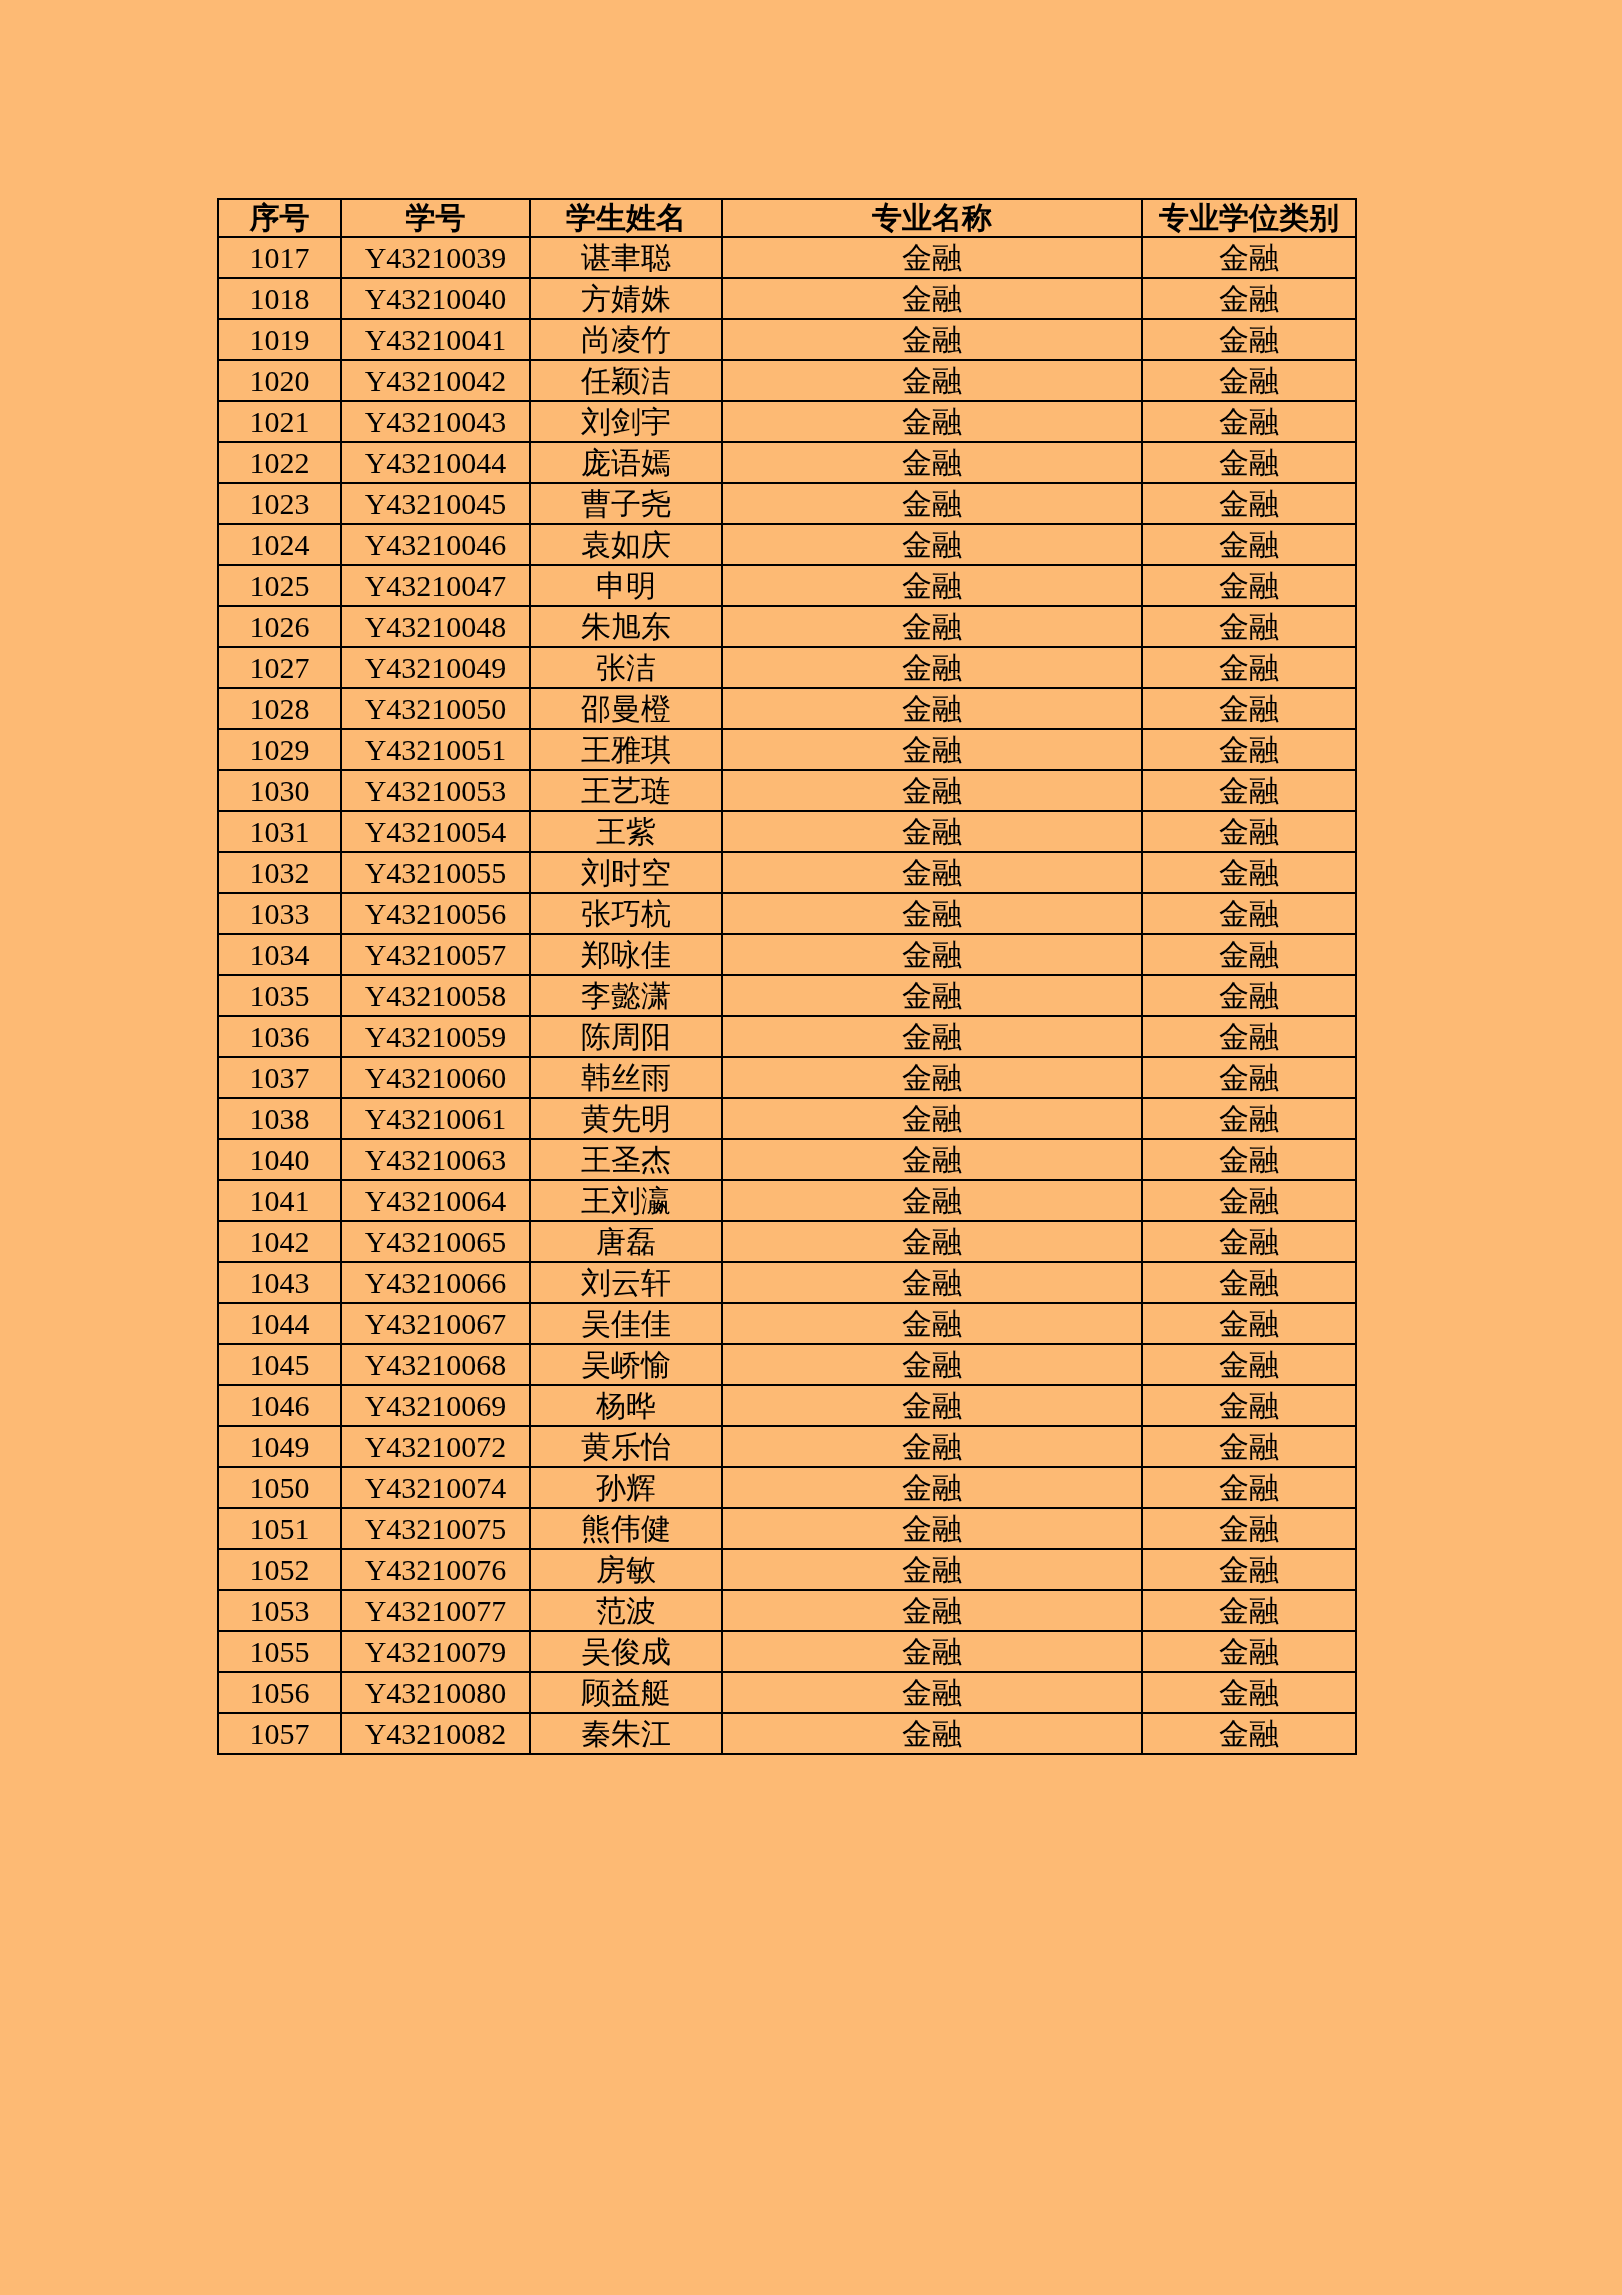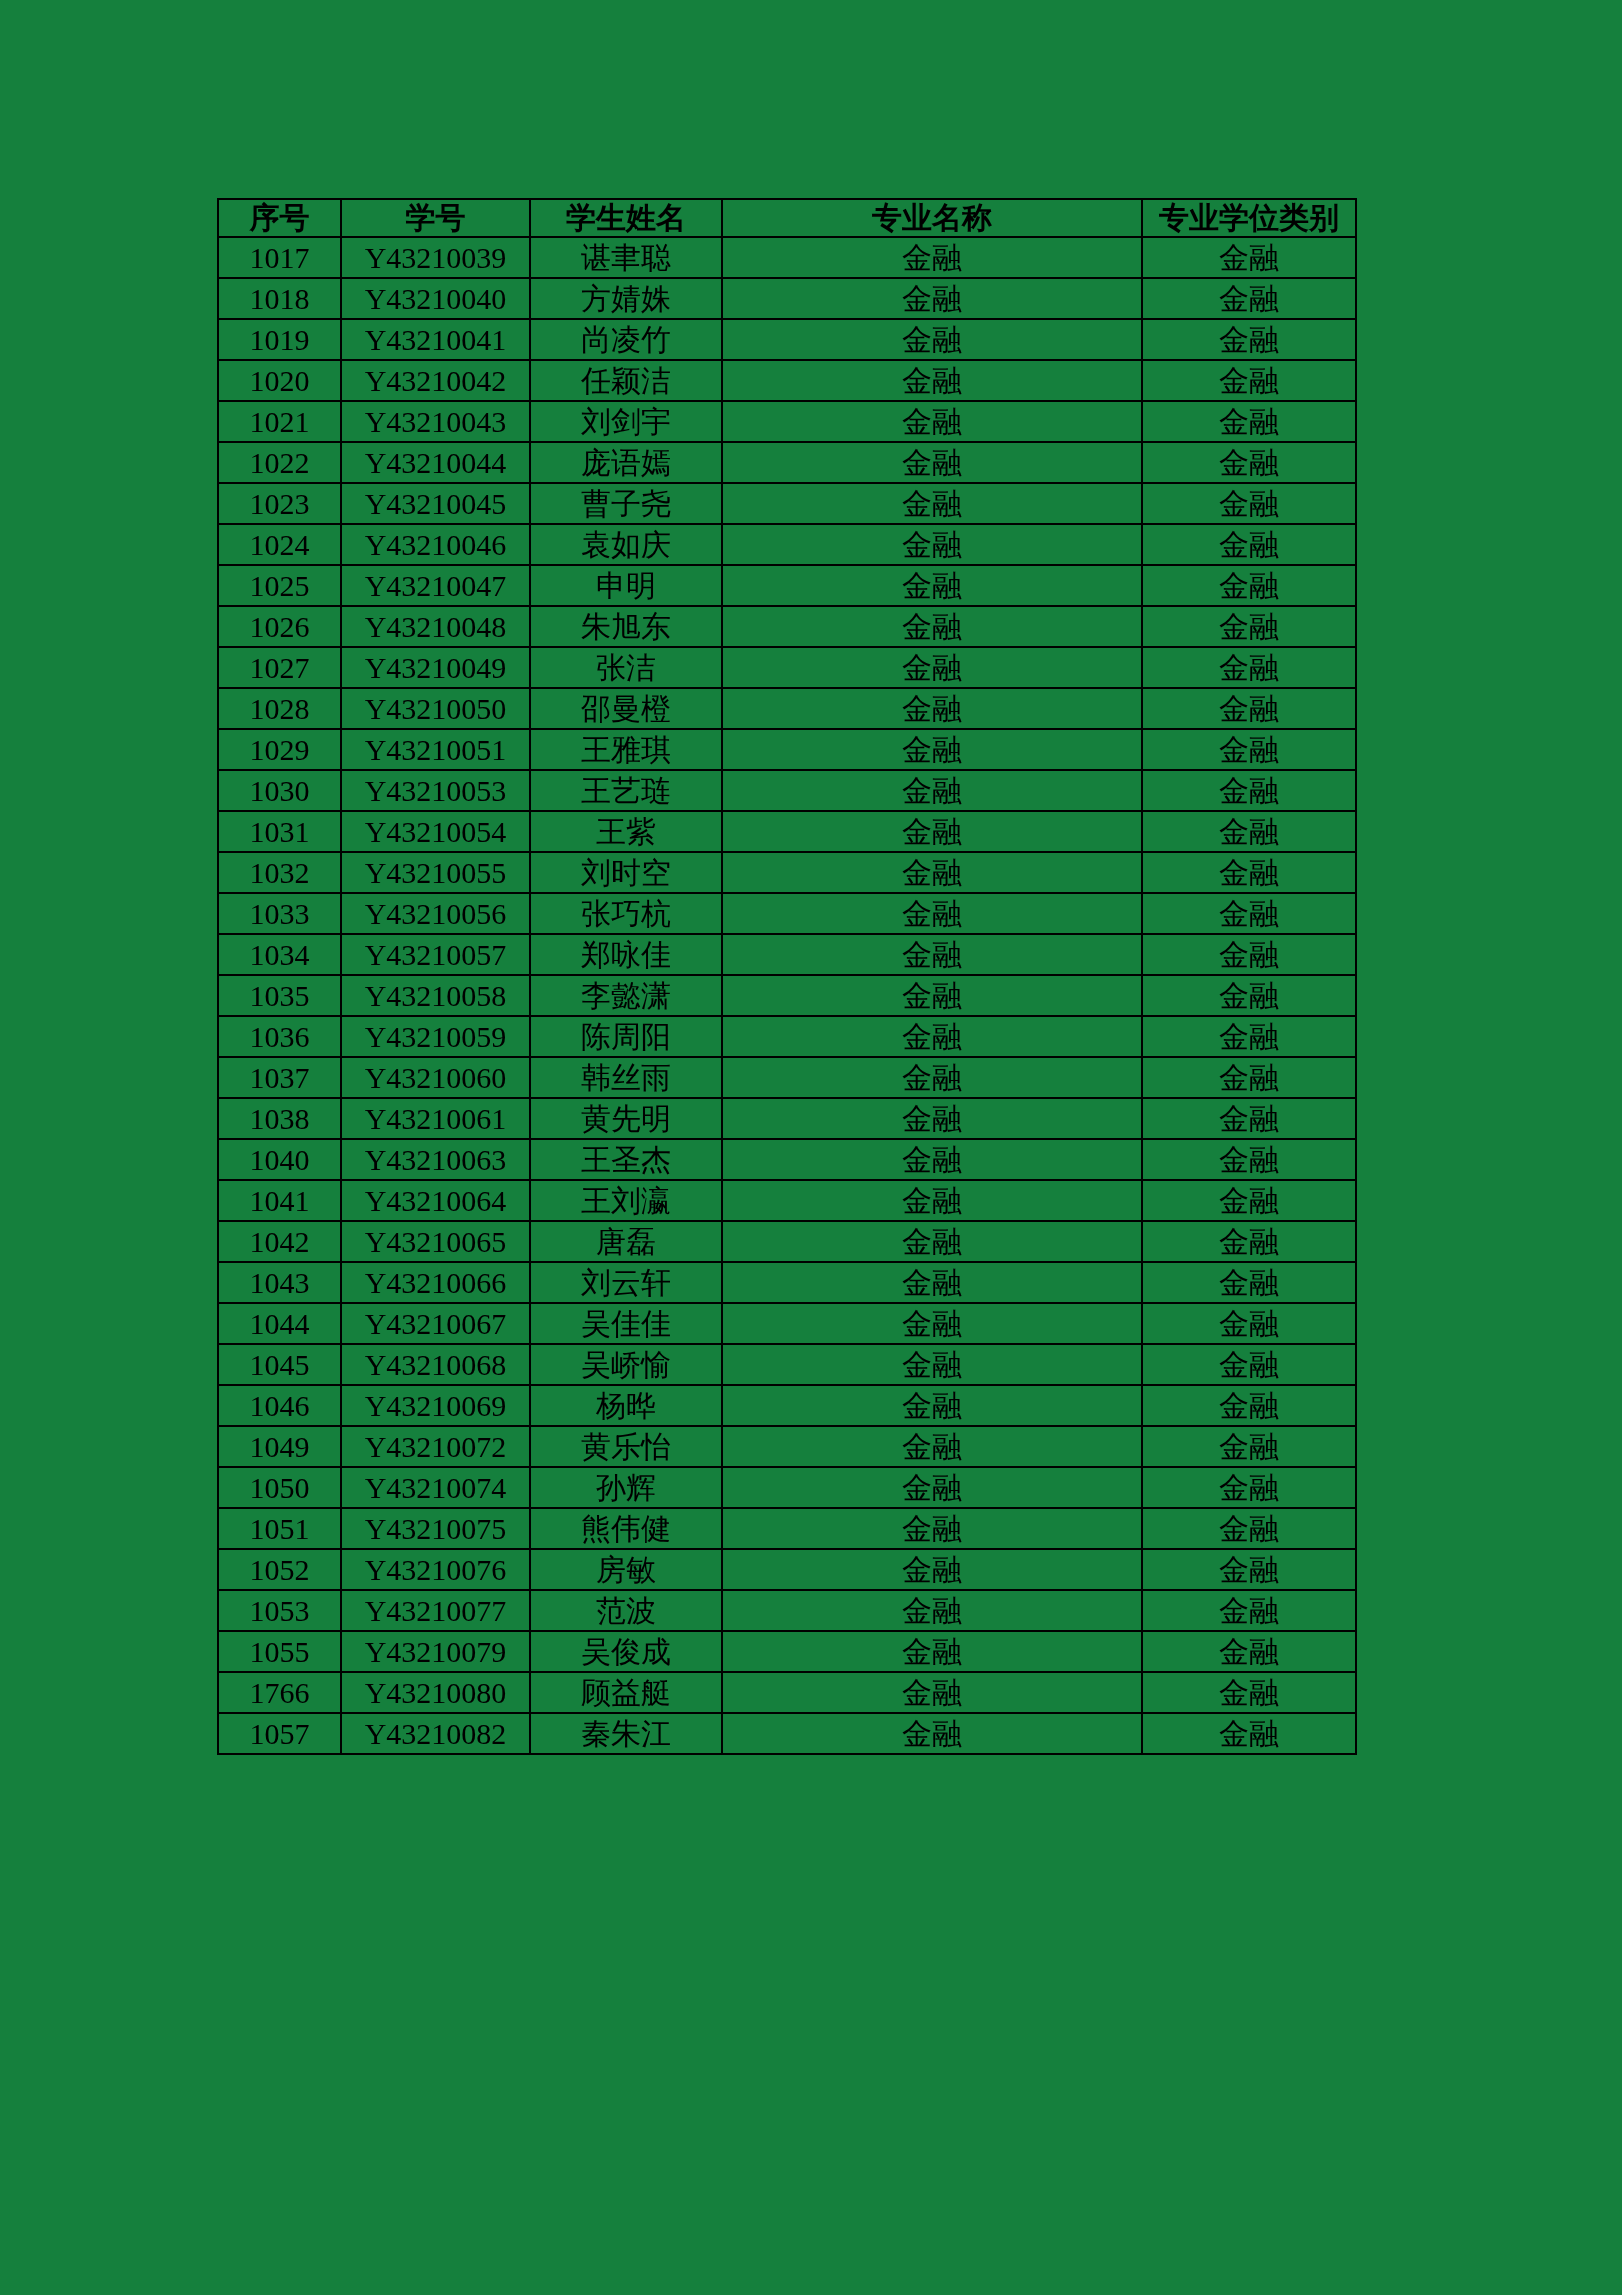"序号" .page { background: #15803d -> #fdba74 }
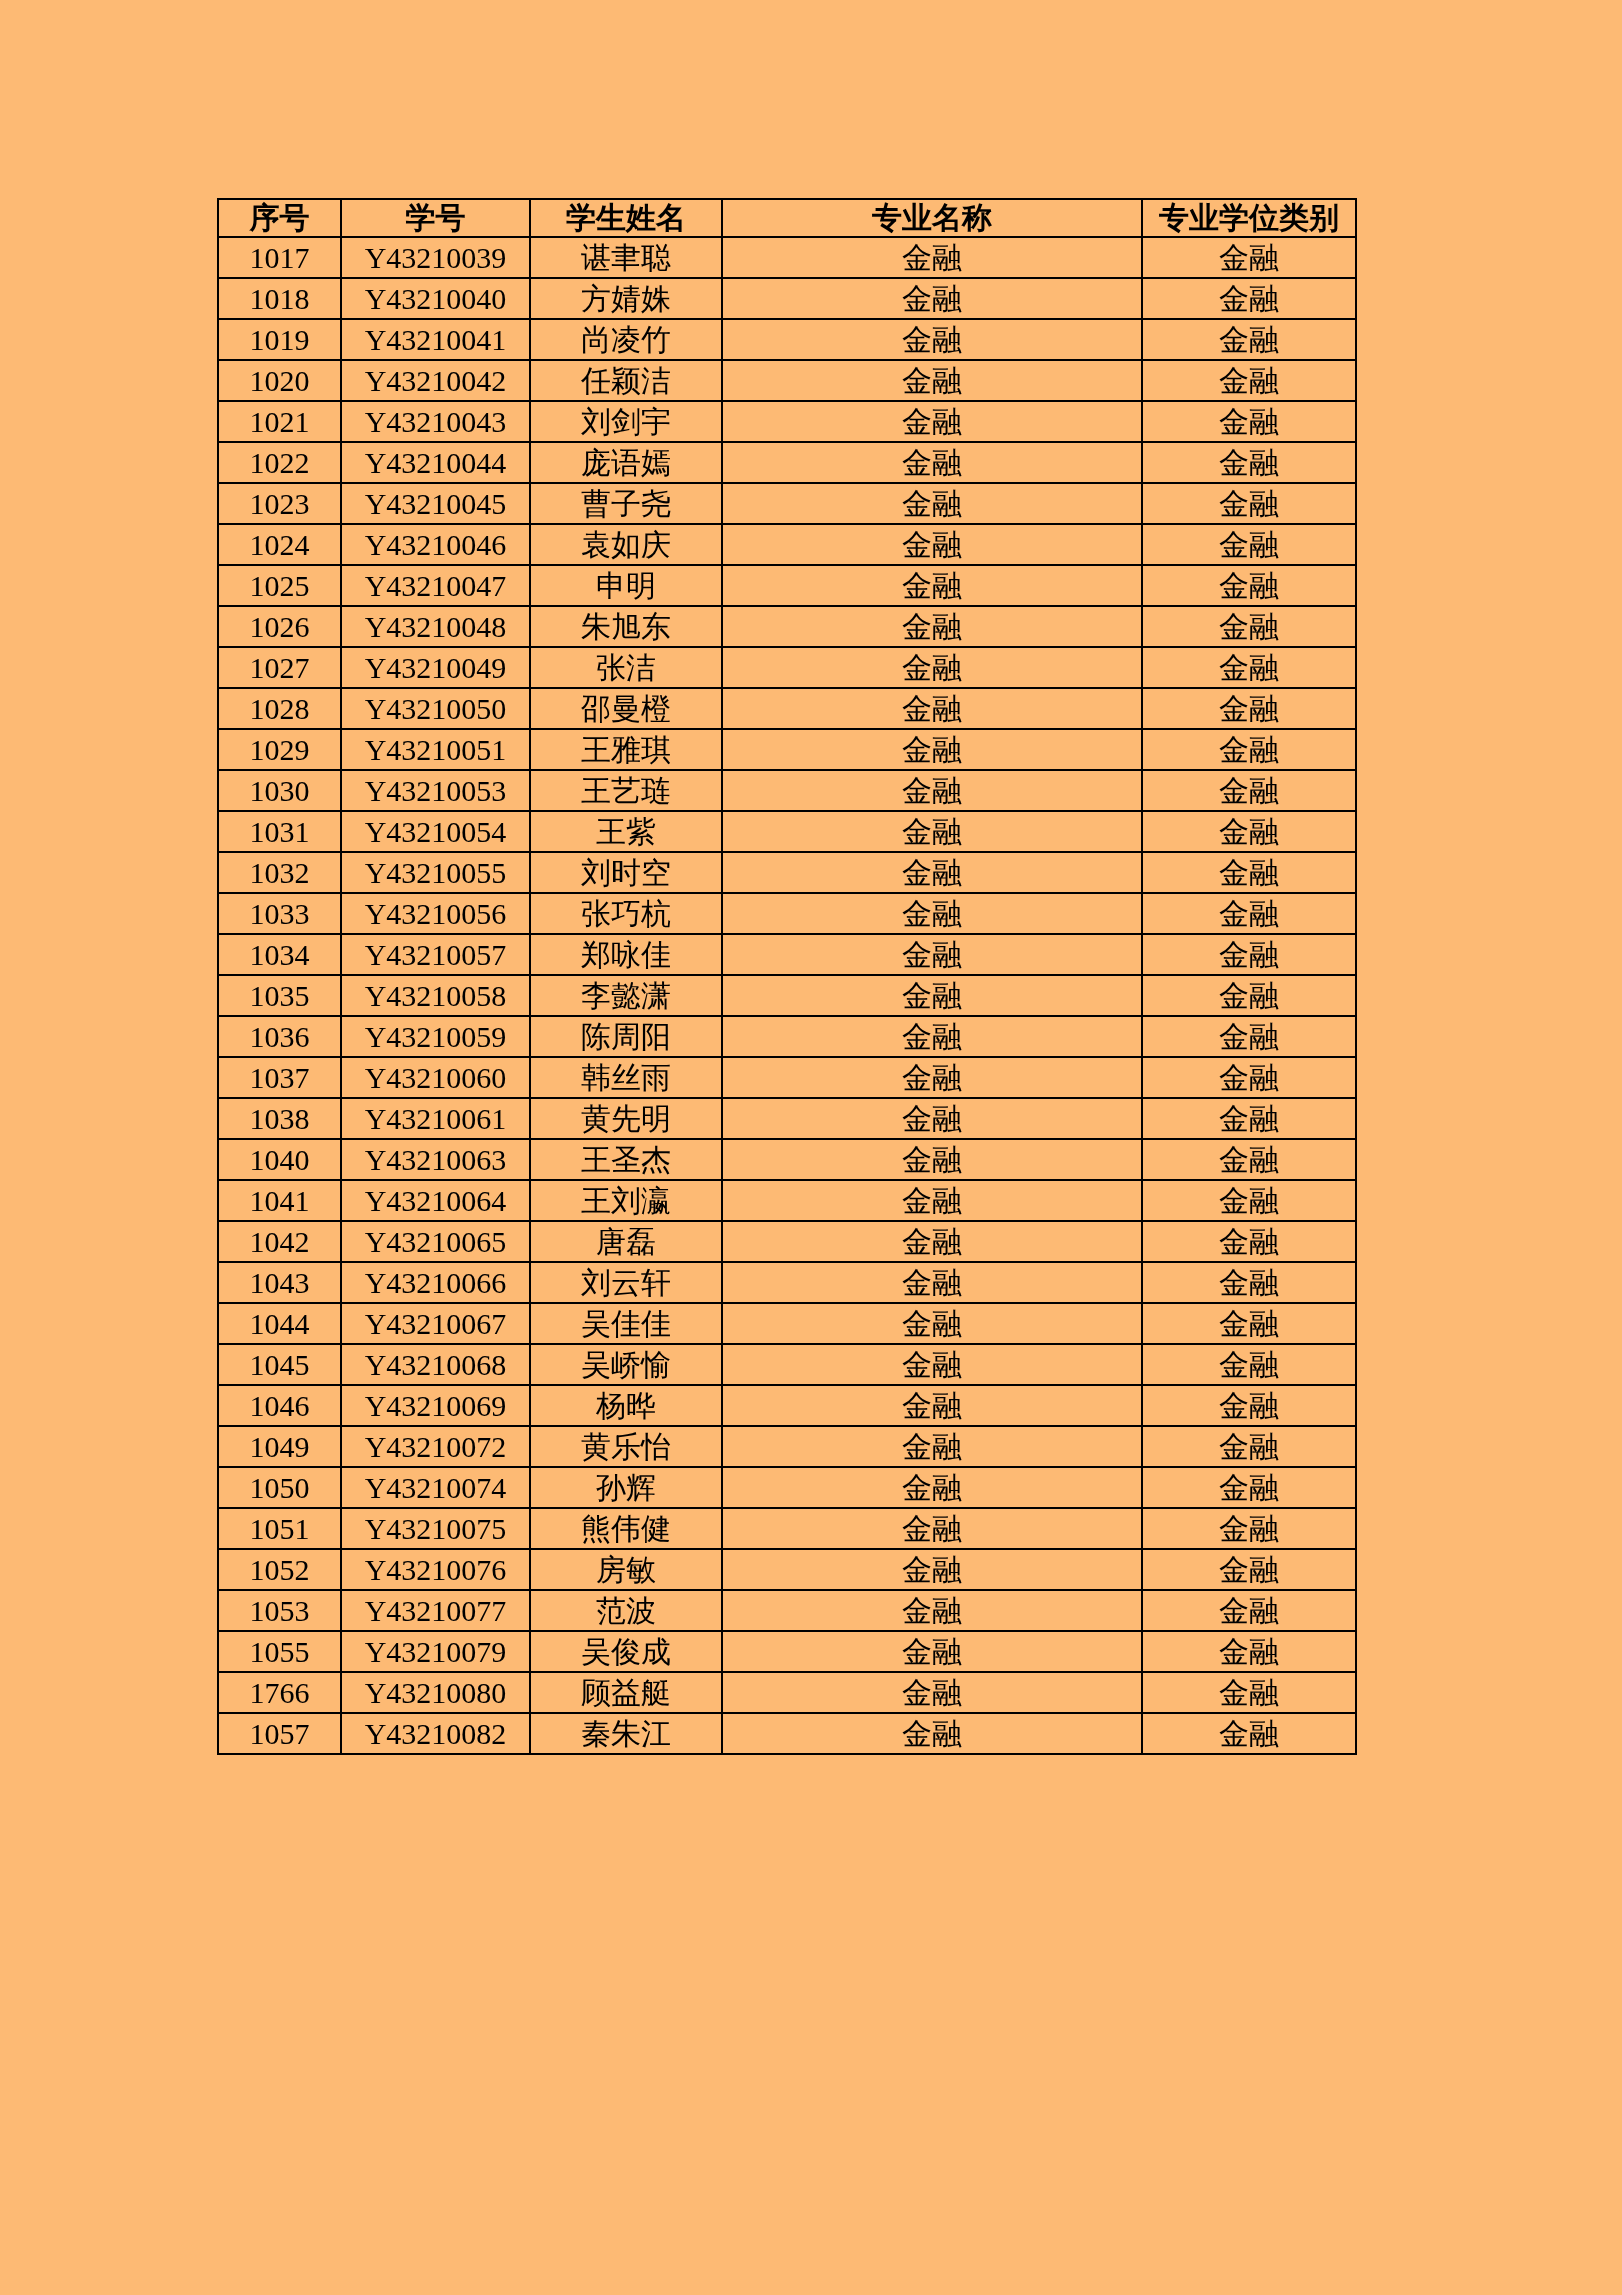"1766" td { text: 1766 -> 1056 }
